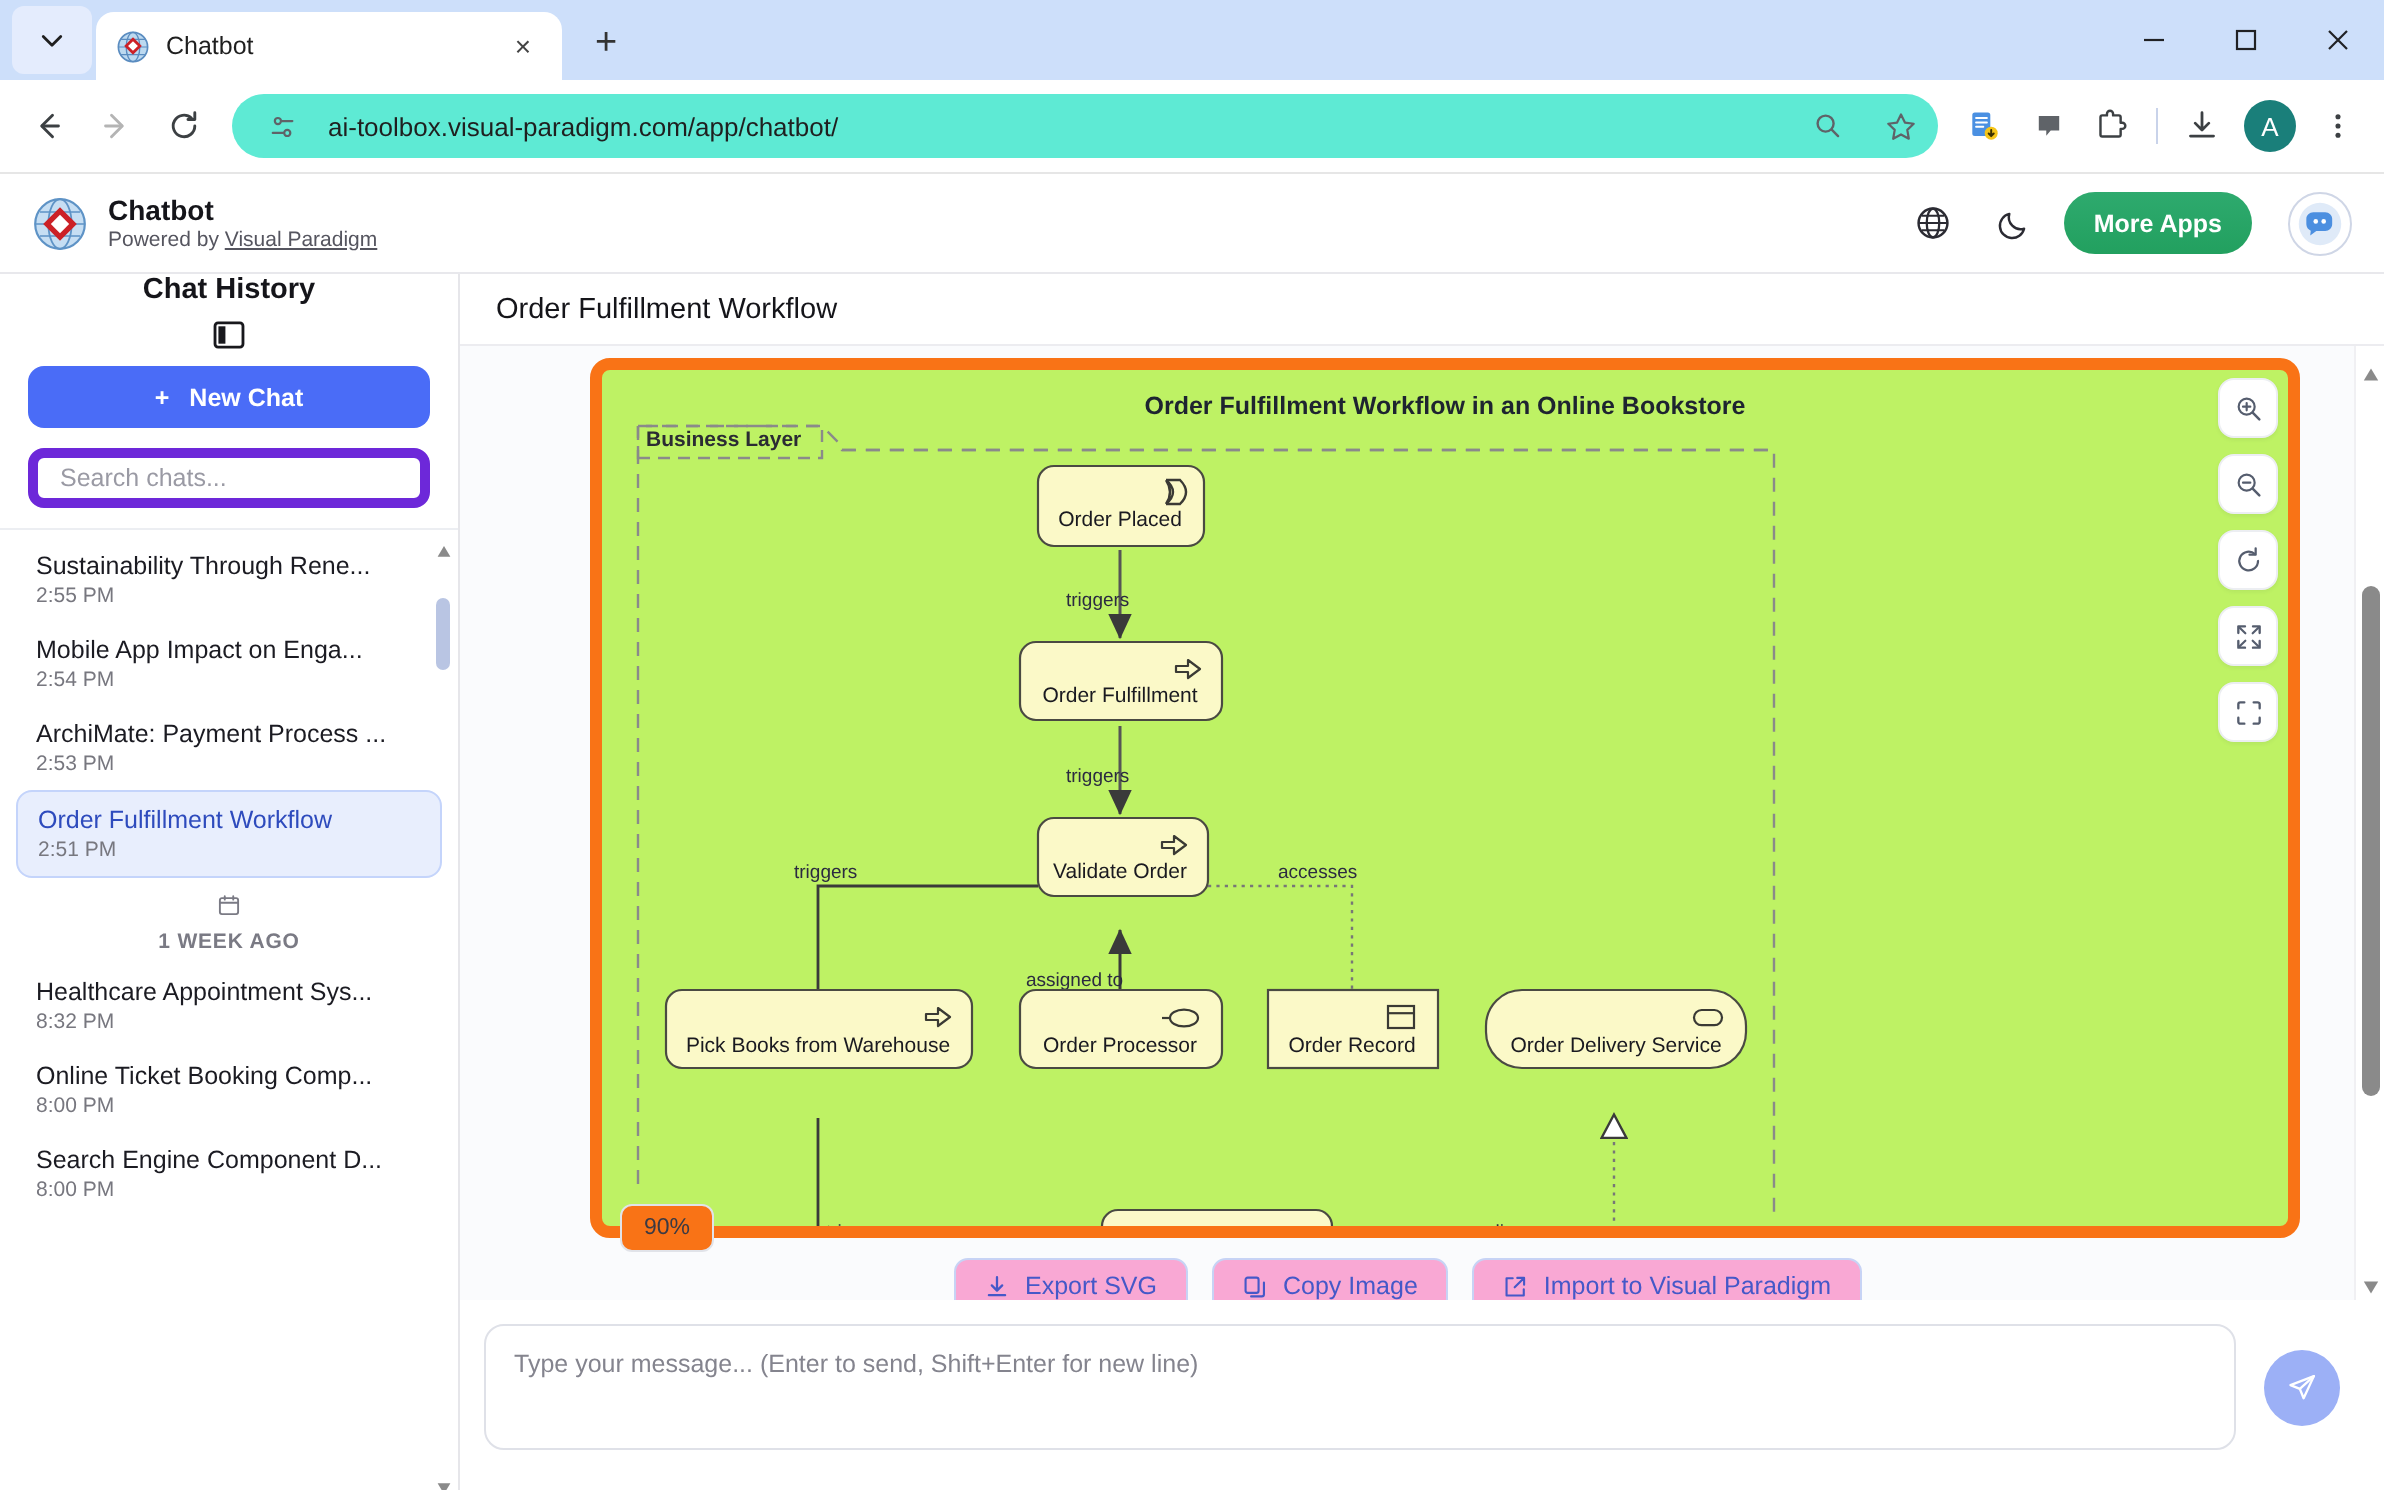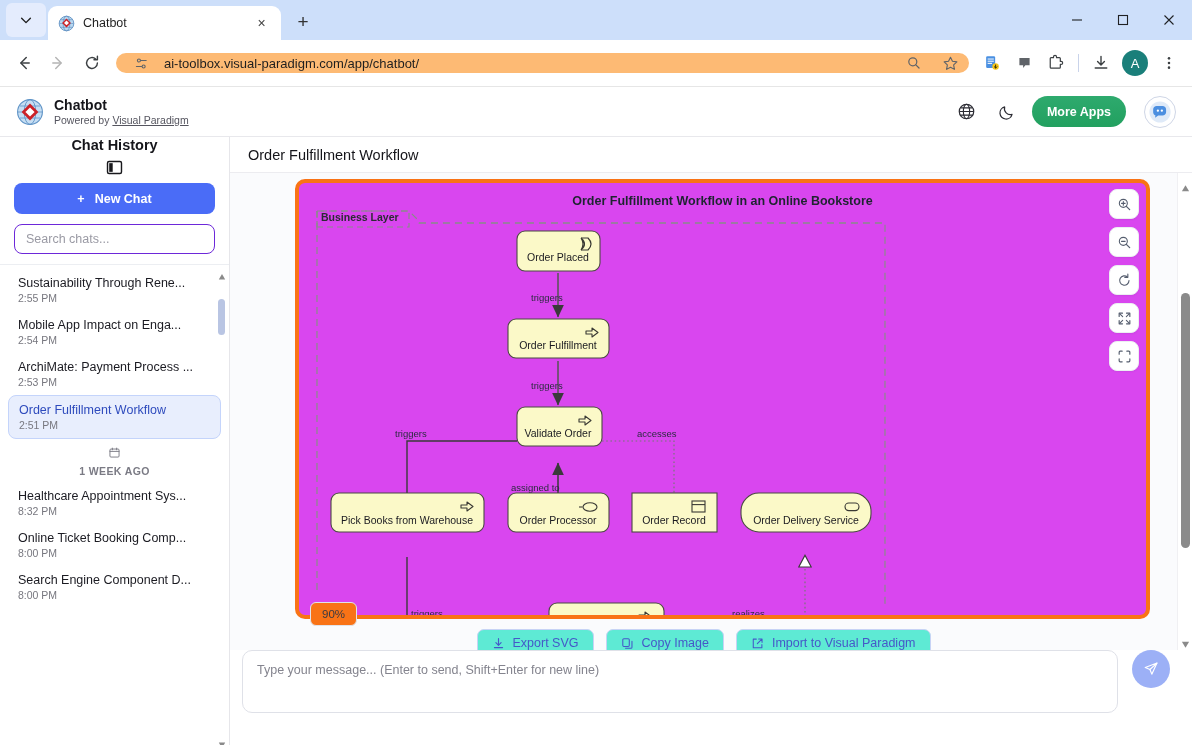"ai-toolbox.visual-paradigm.com/app/chatb" .omnibox { background: #fdba74 -> #5eead4; height: 20px -> 32px }
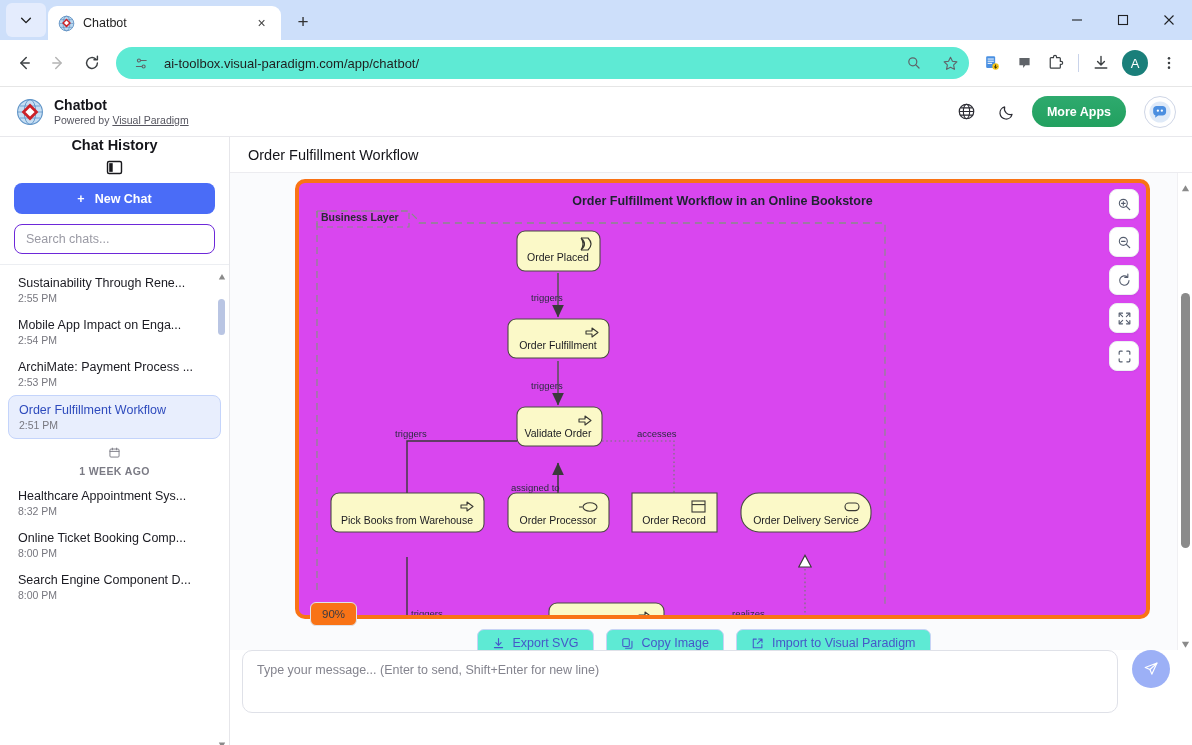"Order Fulfillment Workflow in an" .diagram-card { background: #d946ef -> #bef264; border: 4px solid #f97316 -> 6px solid #f97316 }
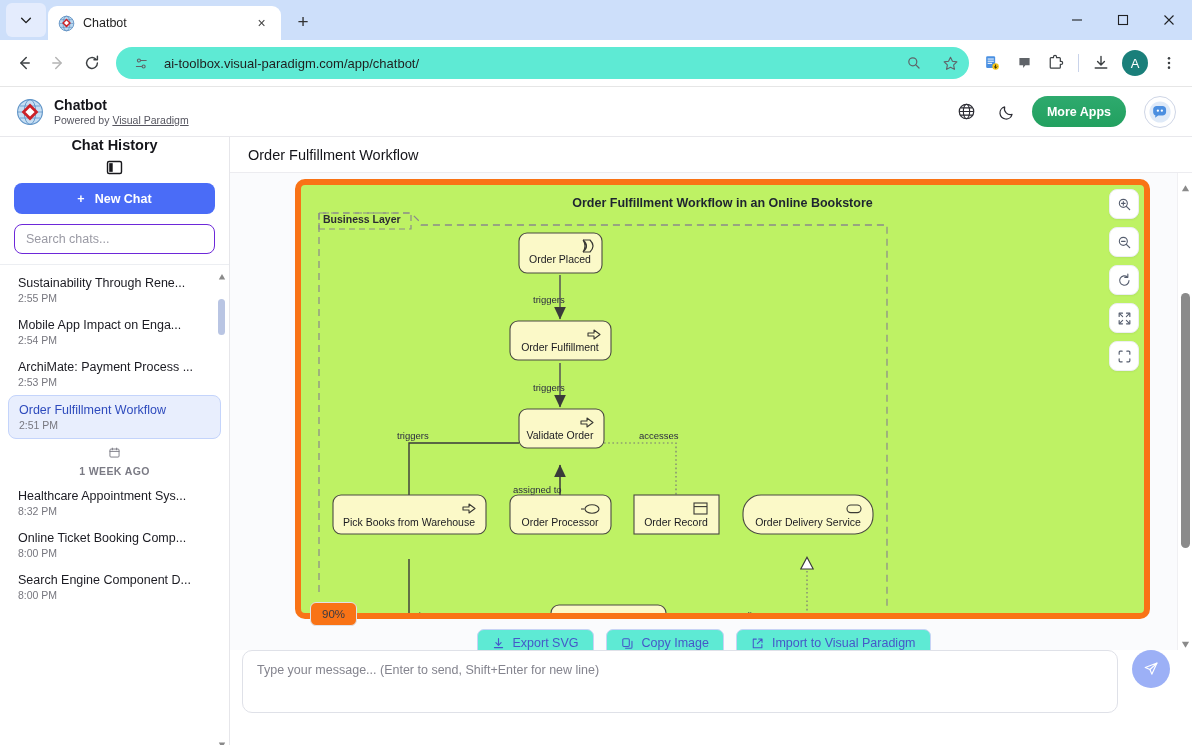"Search chats..." .search-box { border: 1px solid #6d28d9 -> 5px solid #6d28d9 }
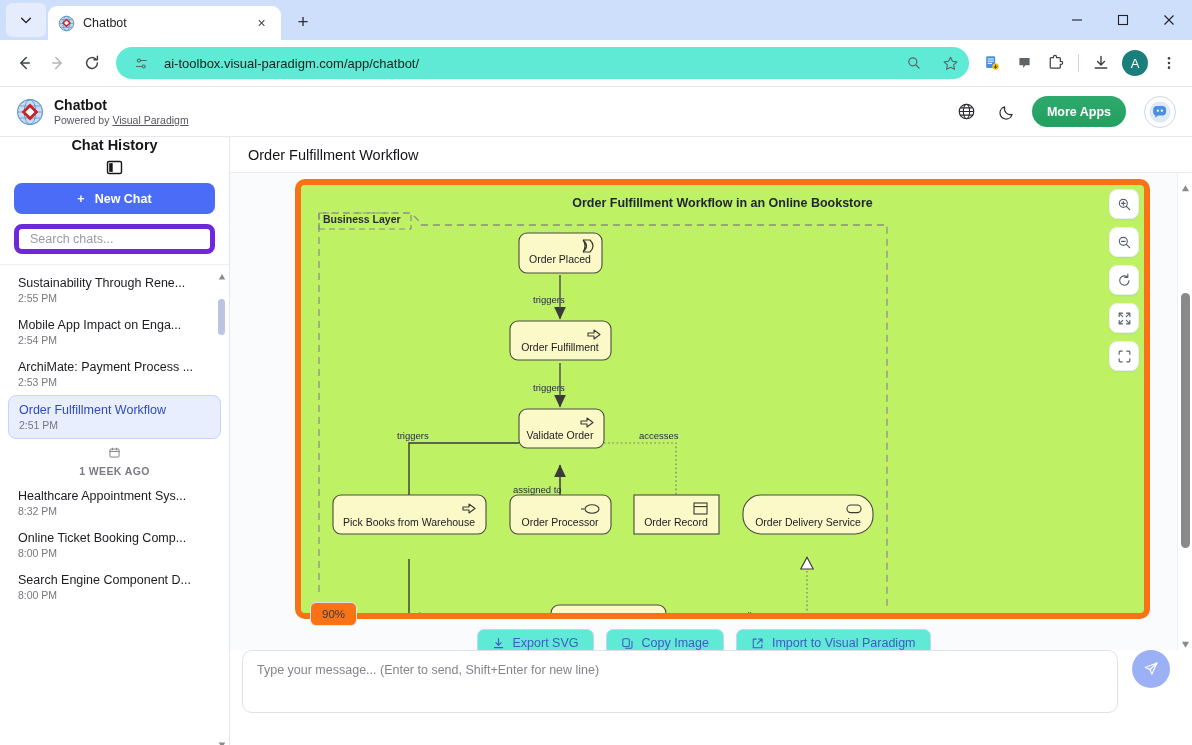"Export SVG" .action-btn { background: #5eead4 -> #f9a8d4 }
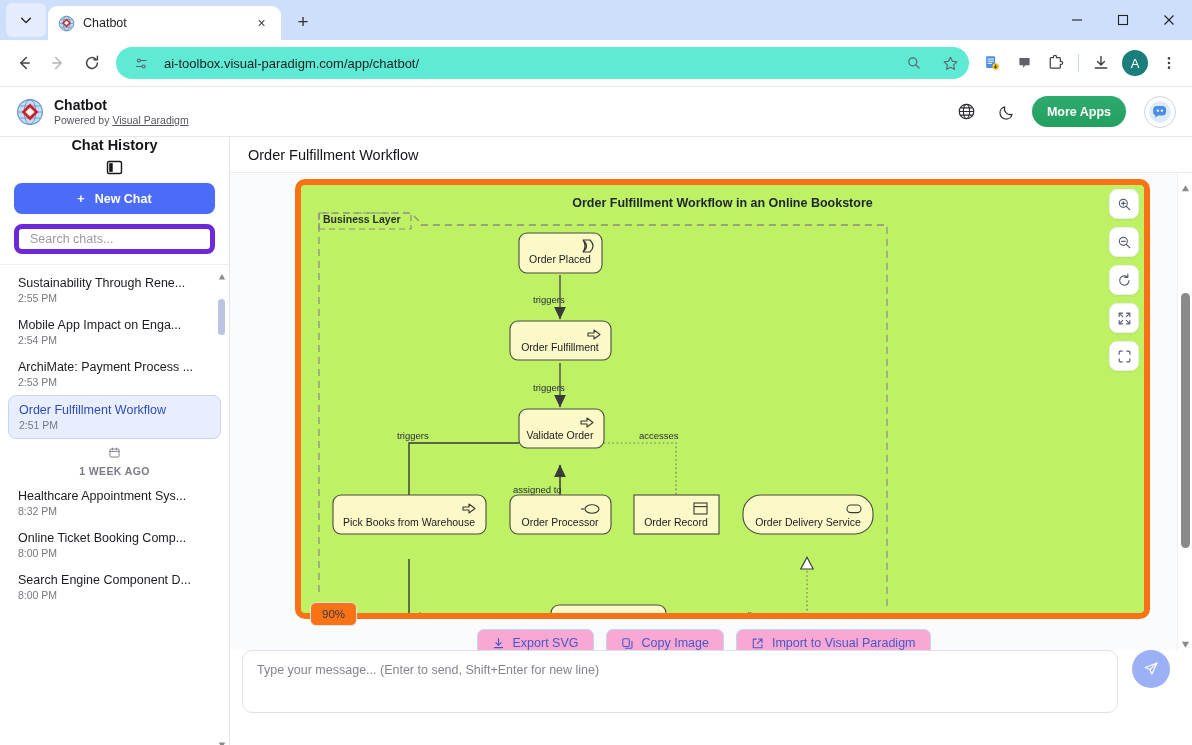"Type your message... (Enter to" .composer { align-items: none -> center }
